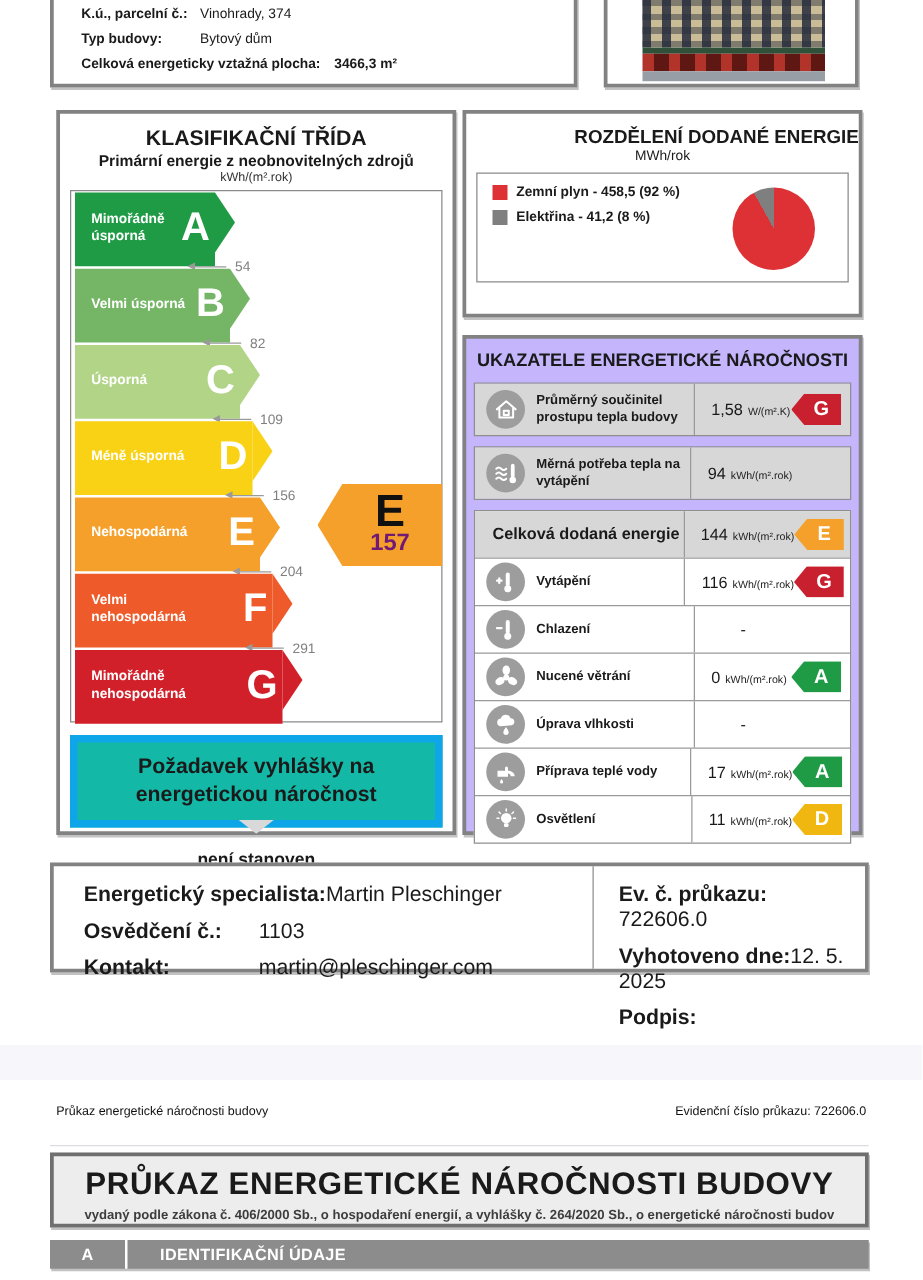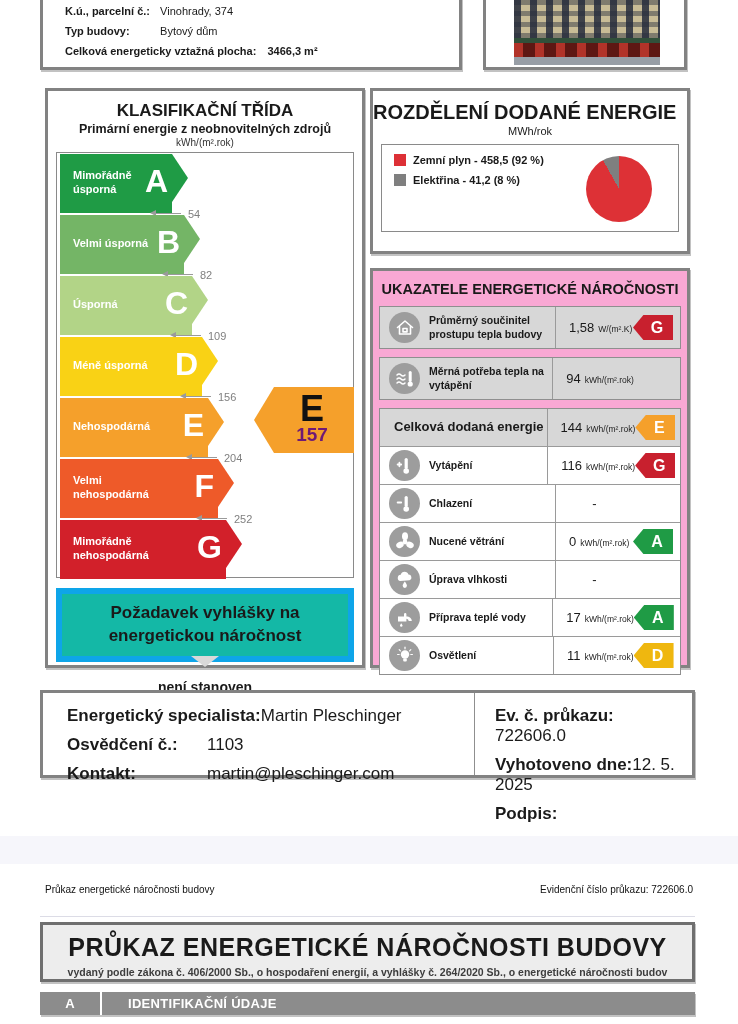"ROZDĚLENÍ DODANÉ ENERGIE" .pp-title { font-size: 20px -> 15px; text-align: left -> right }
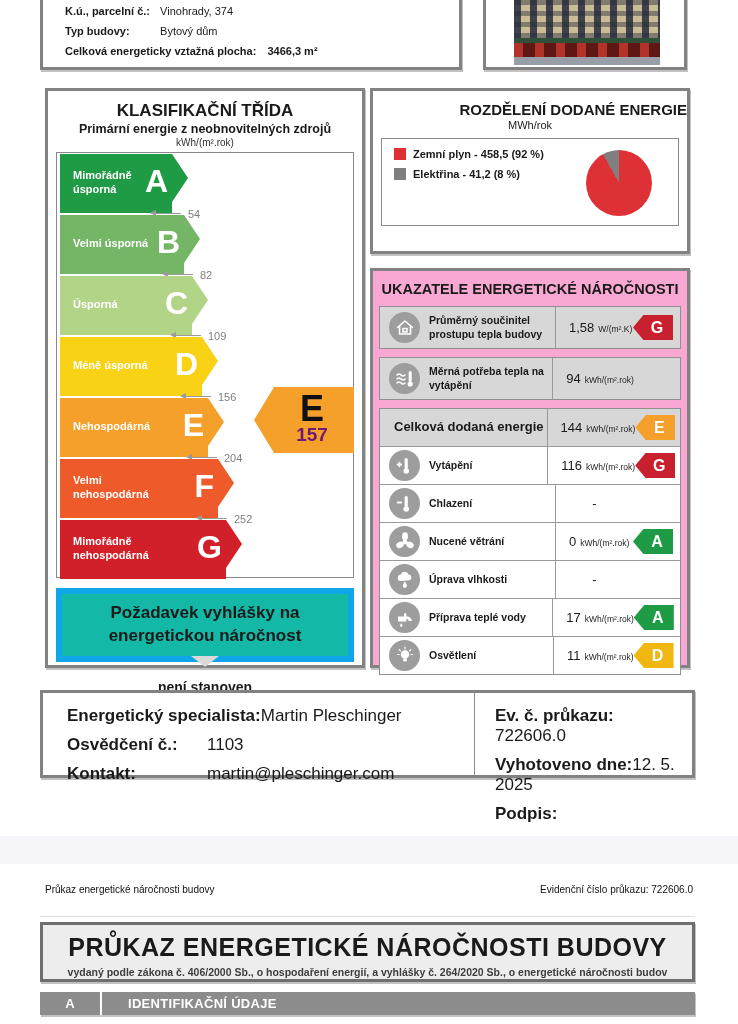"UKAZATELE ENERGETICKÉ NÁROČNOSTI" #ind-panel { background: #f9a8d4 -> #c4b5fd }
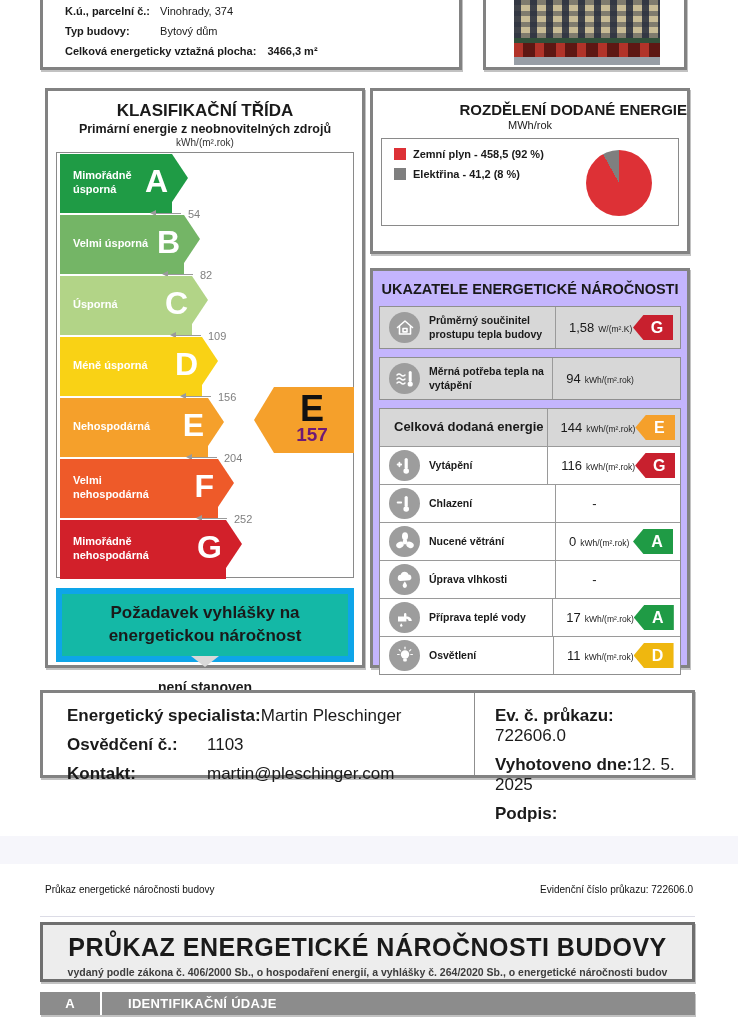"252" span.tnum { text: 252 -> 291 }
